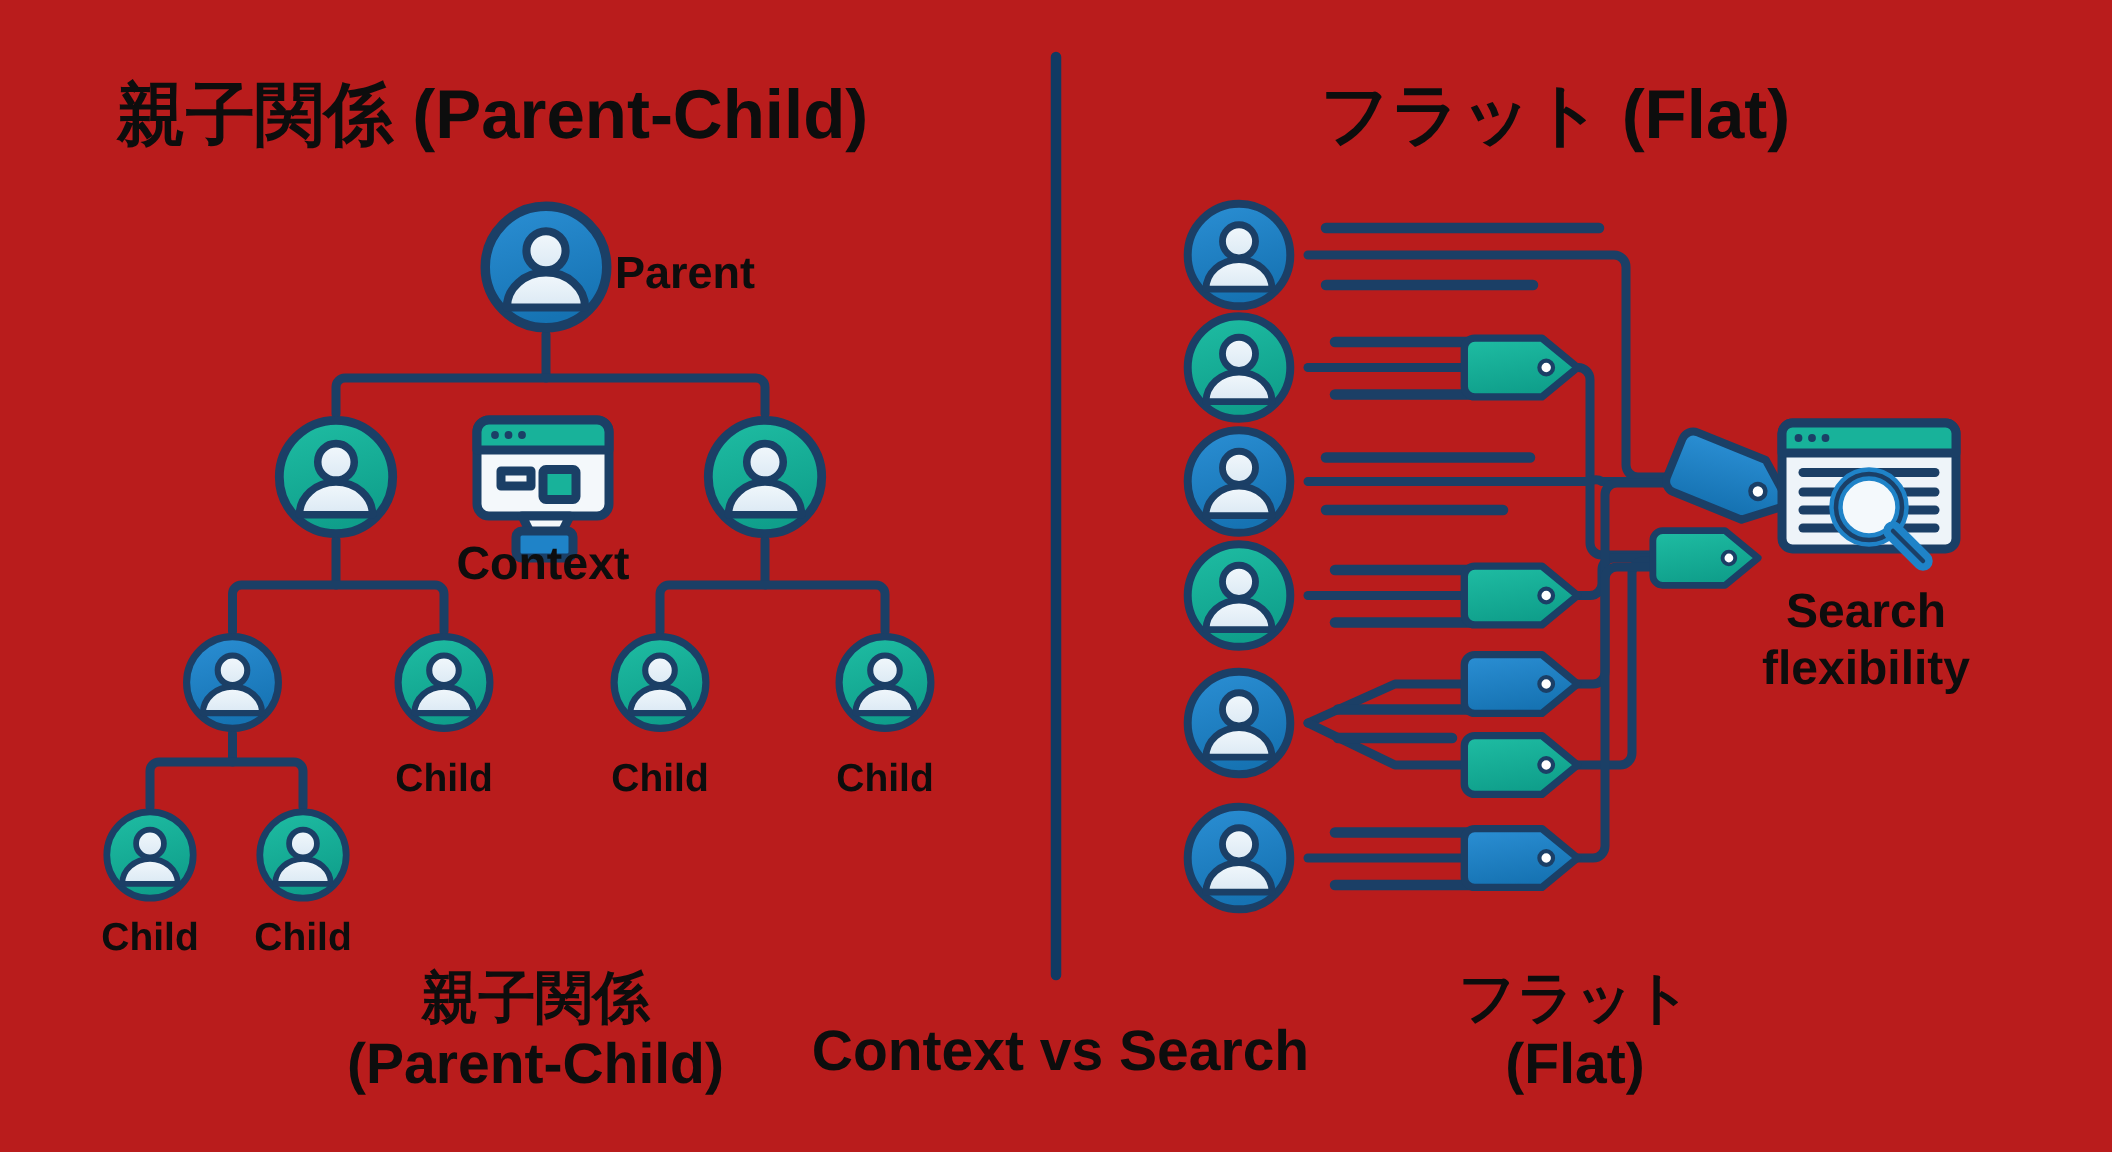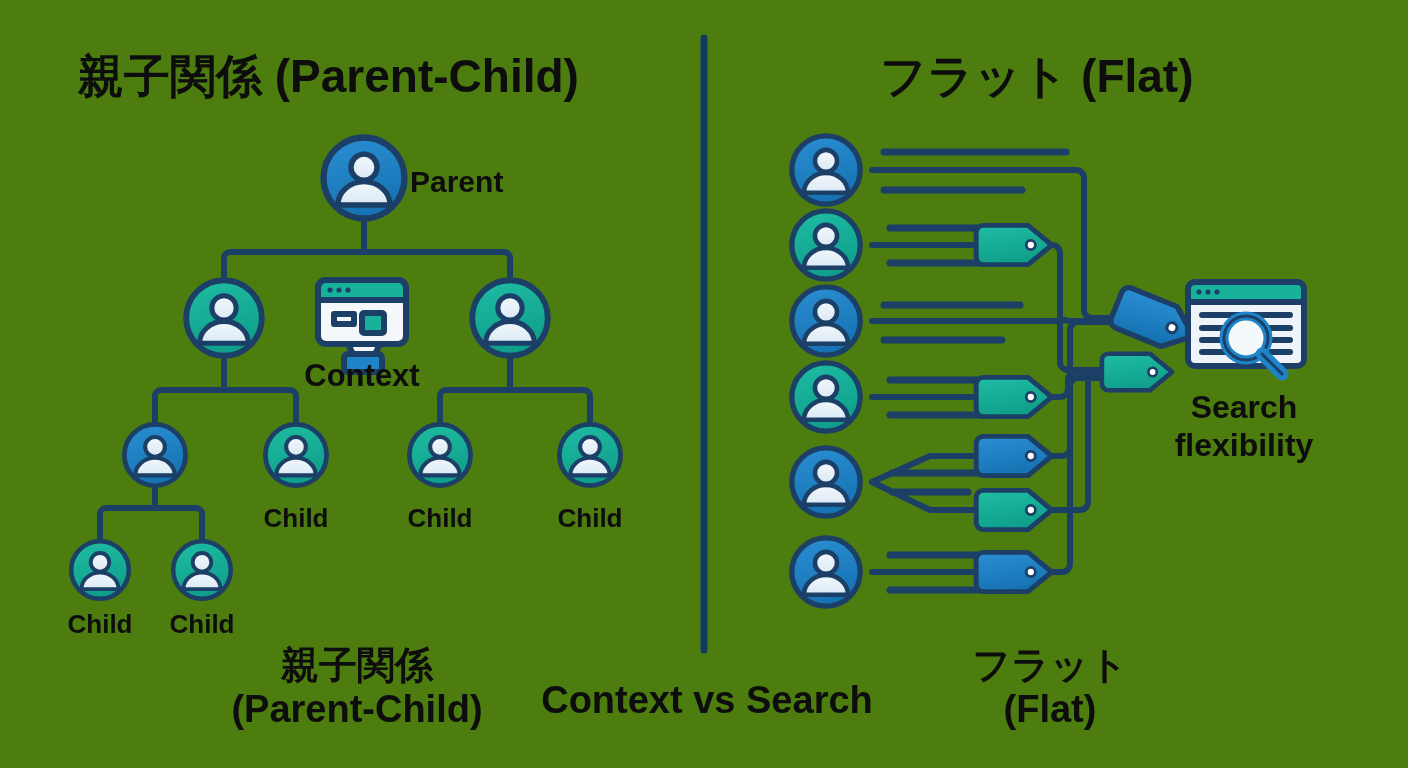"親子関係 (Parent-Child)" #canvas { background: #4d7c0f -> #b91c1c }
